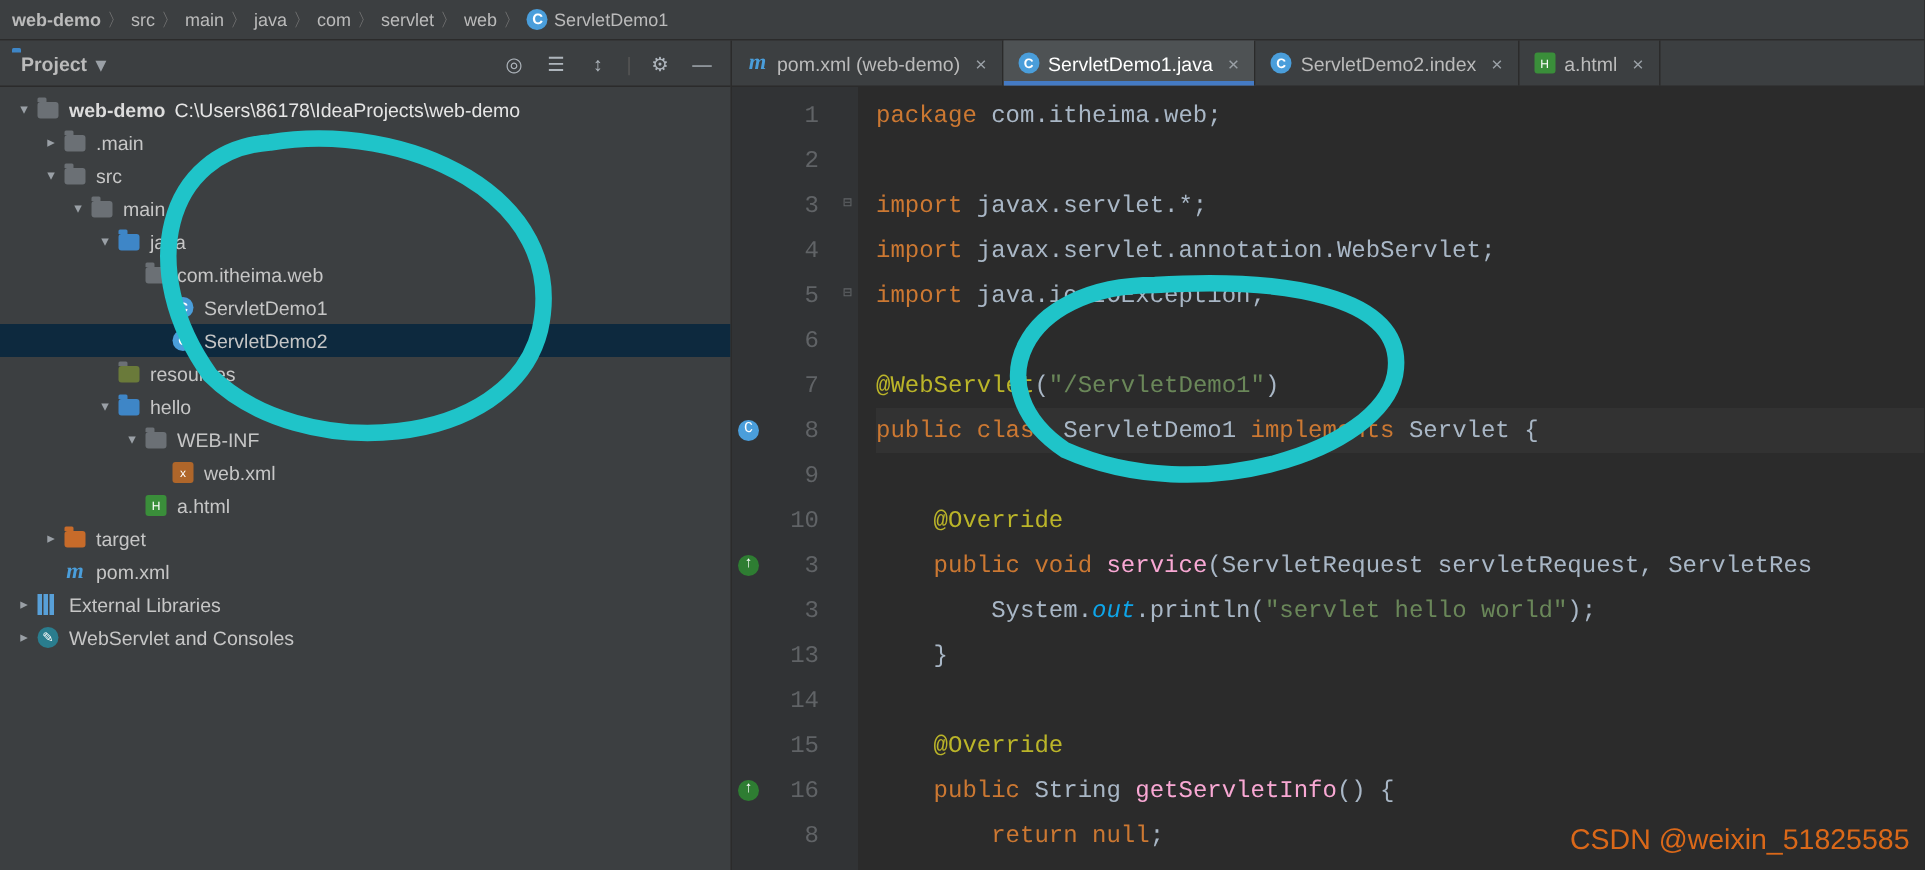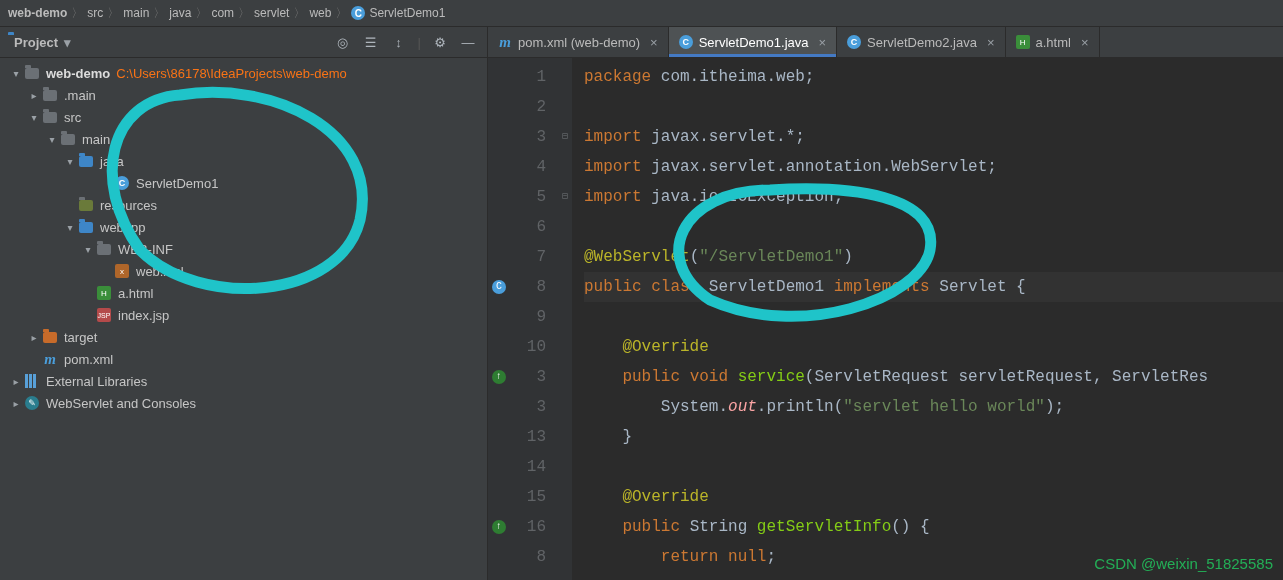"ServletDemo2.java" span { text: ServletDemo2.java -> ServletDemo2.index }
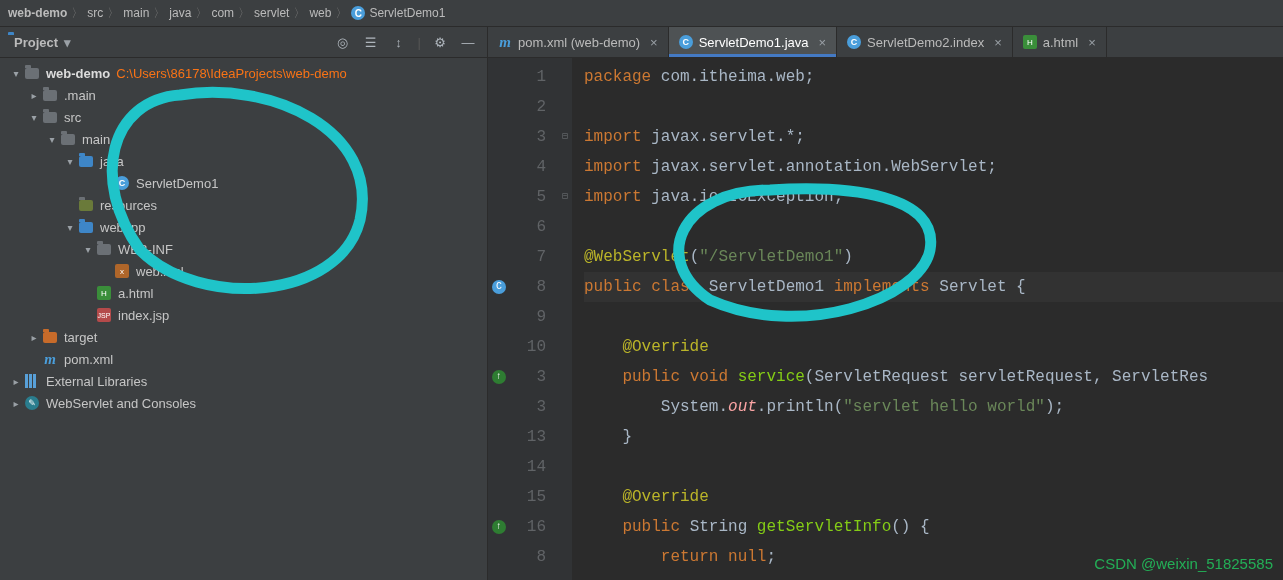"C:\Users\86178\IdeaProjects\web-demo" .row .muted { color: #f97316 -> #e5e5e5 }
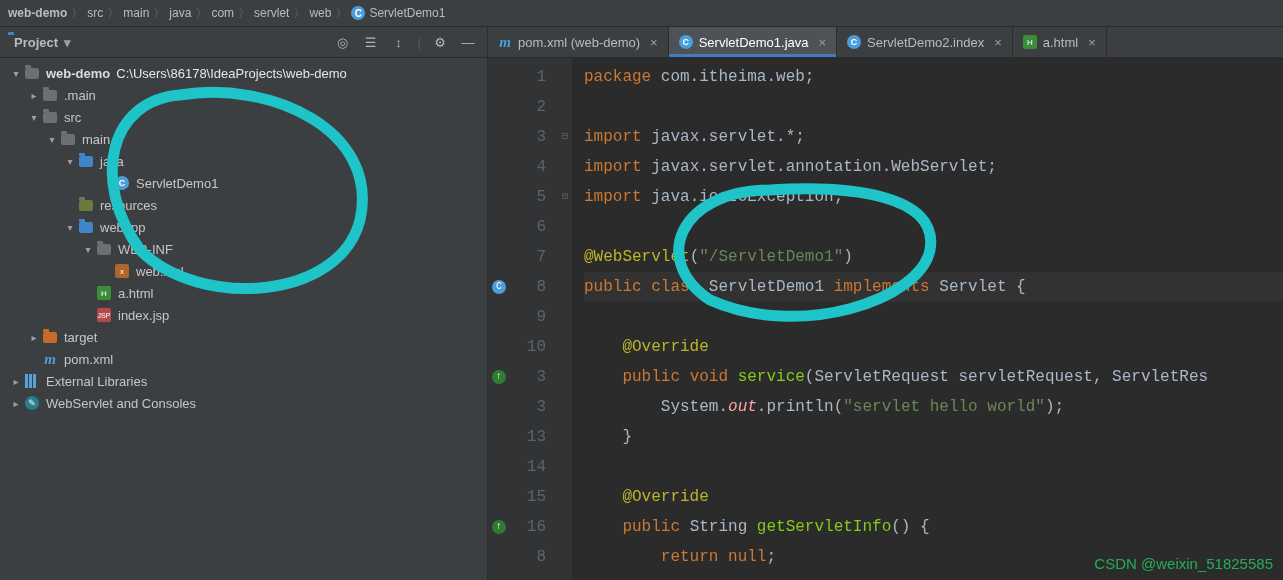"com.itheima.web" div.row { html: none -> <div> <span> </span> <span> <span></span> </span> <span>com.itheima.web</span> </div> }
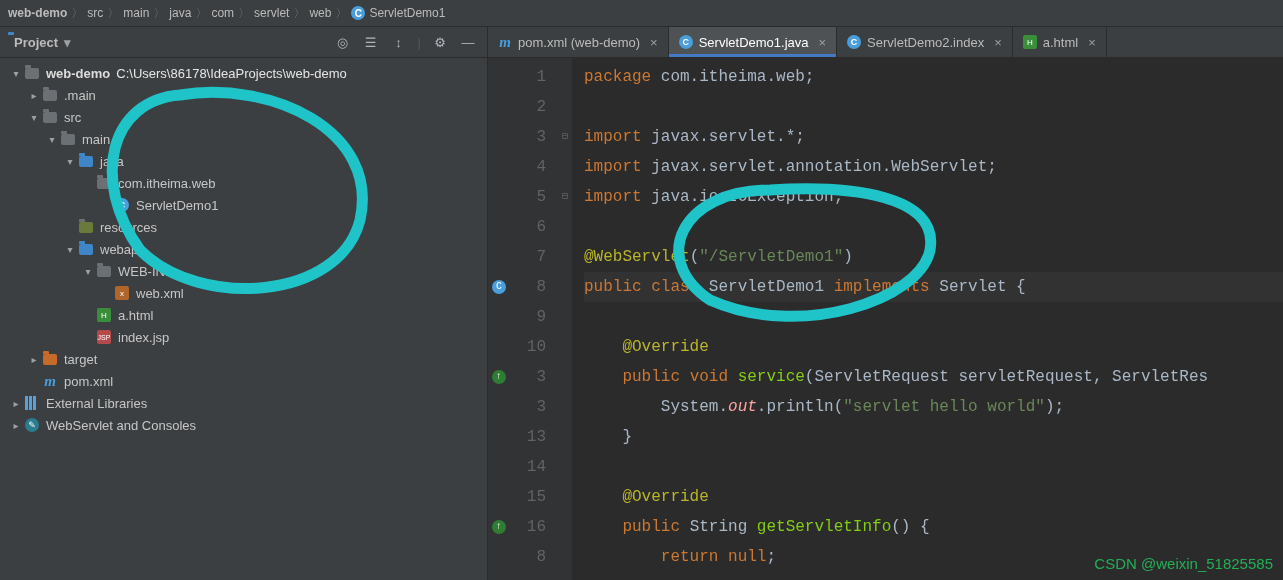"ServletDemo2" div.row { html: none -> <div> <span> </span> <span> <span>C</span> </span> <span>ServletDemo2</span> </div> }
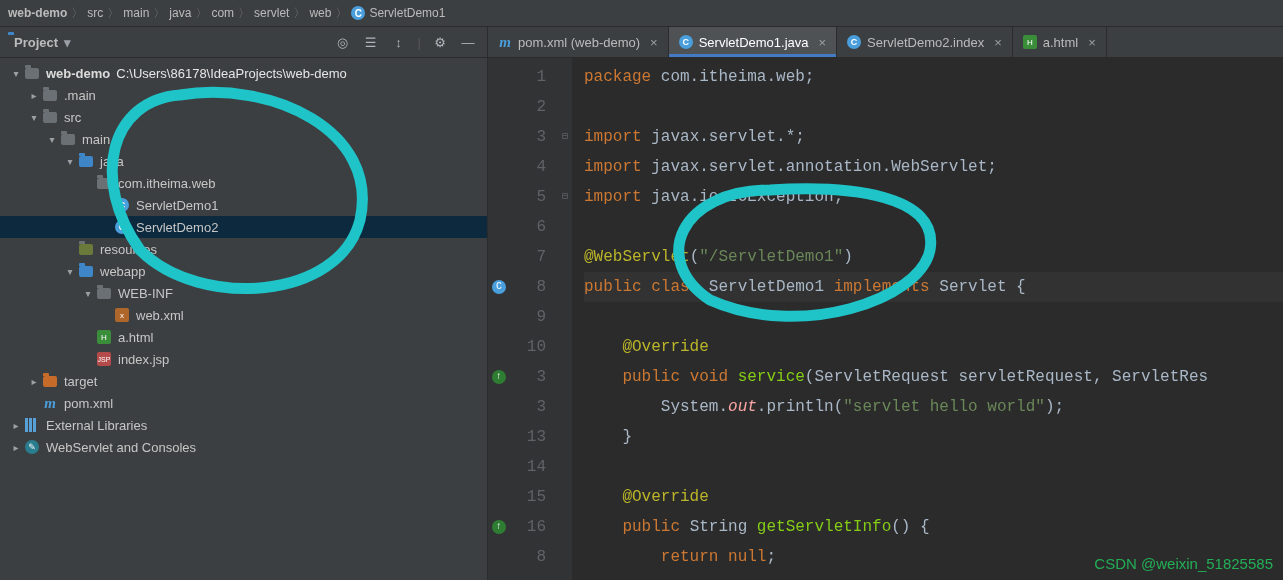"webapp" span.lbl { text: webapp -> hello }
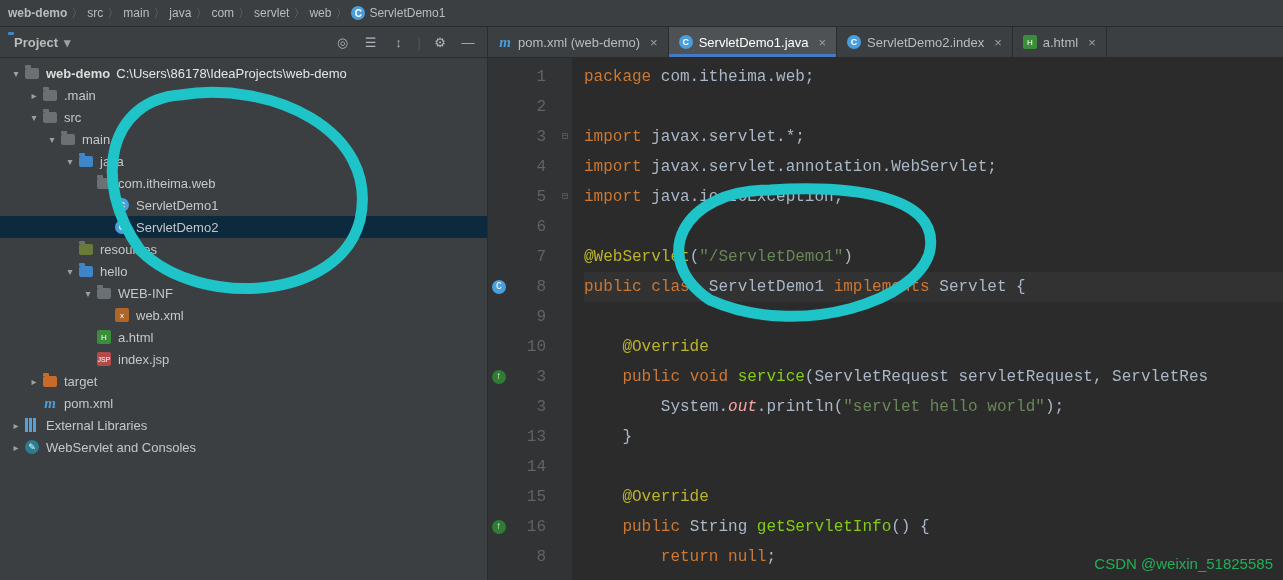"index.jsp" div.row { html: <div> <span> </span> <span> <span>JSP</span> </span> <span>index.jsp</span> </div> -> none }
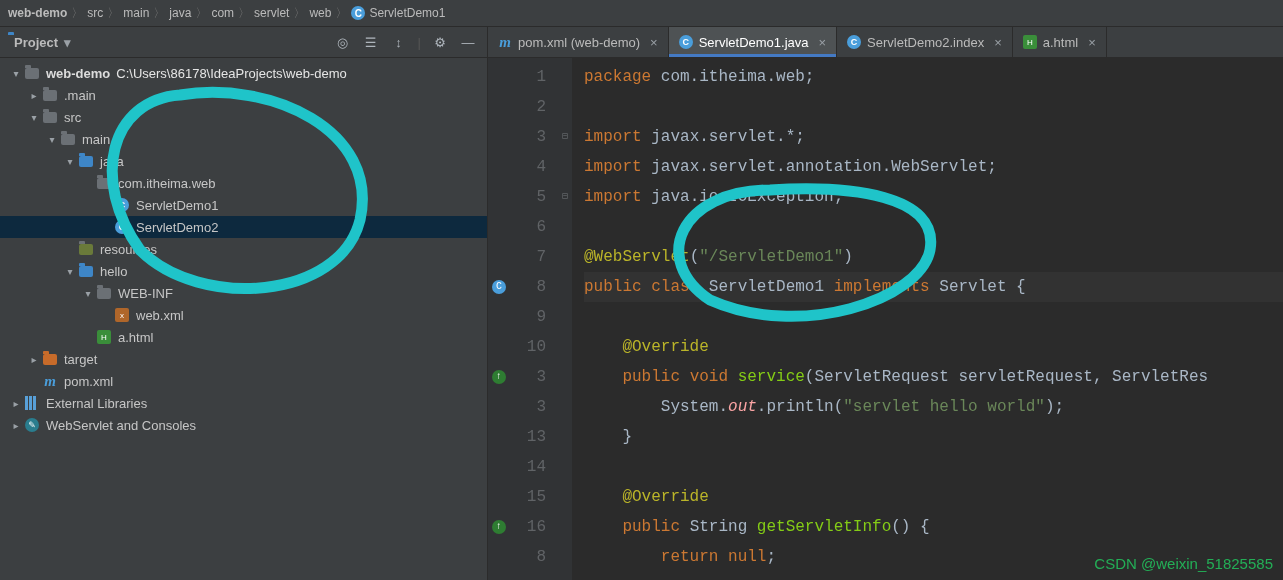"service" .n { color: #84cc16 -> #f9a8d4 }
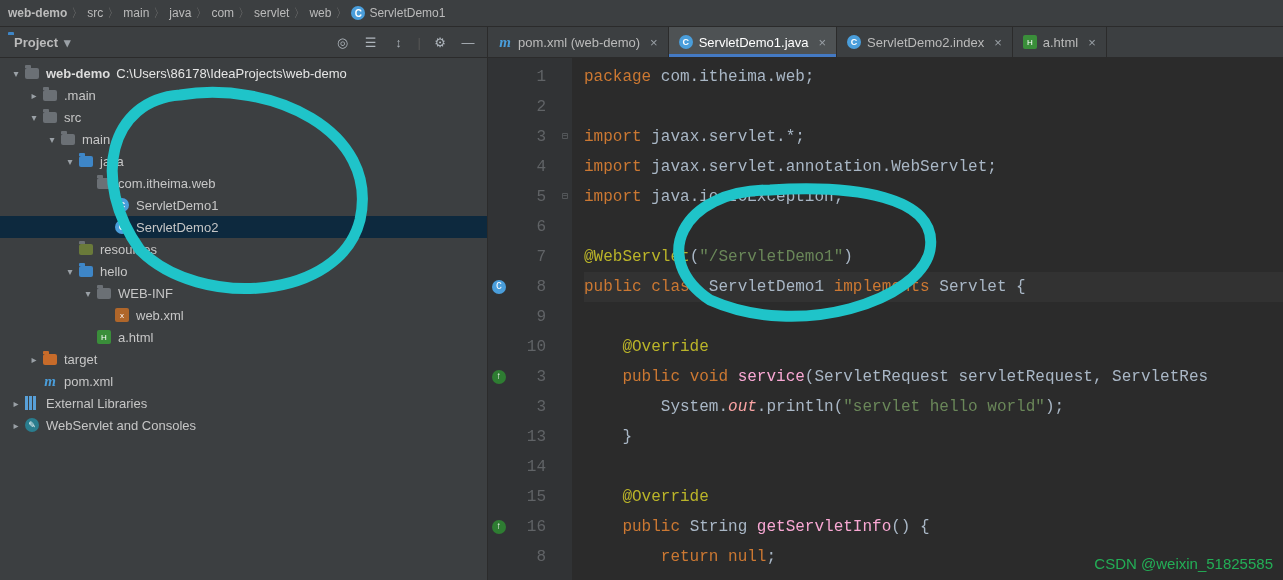"out" .f { color: #fca5a5 -> #0ea5e9 }
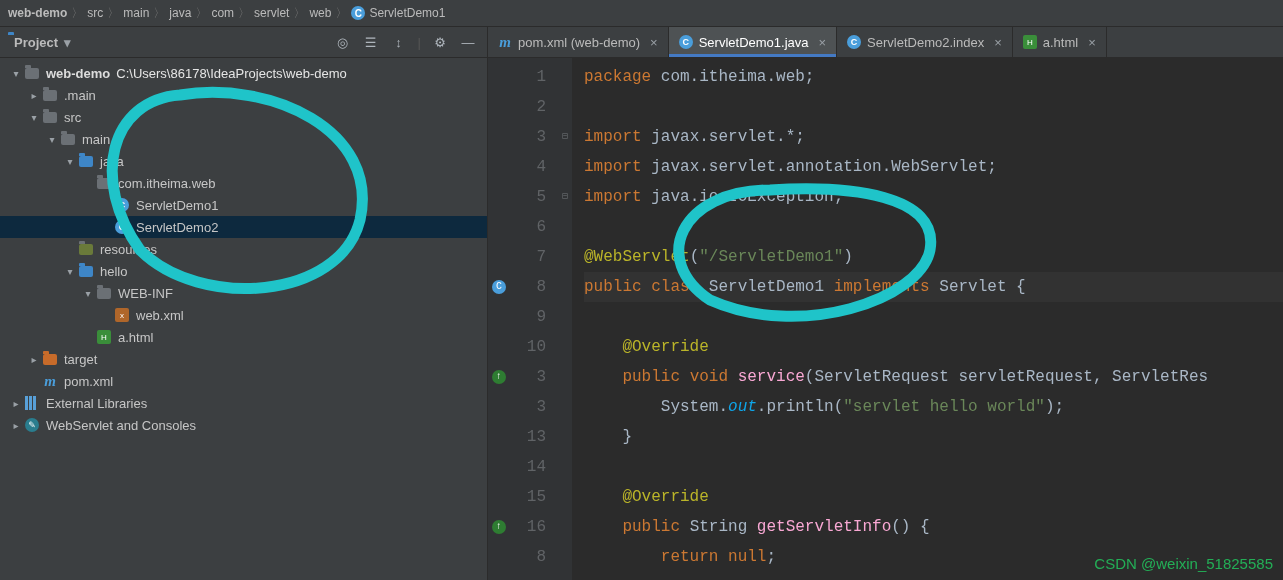"CSDN @weixin_51825585" .watermark { color: #22c55e -> #f97316; font-size: 15px -> 19px }
